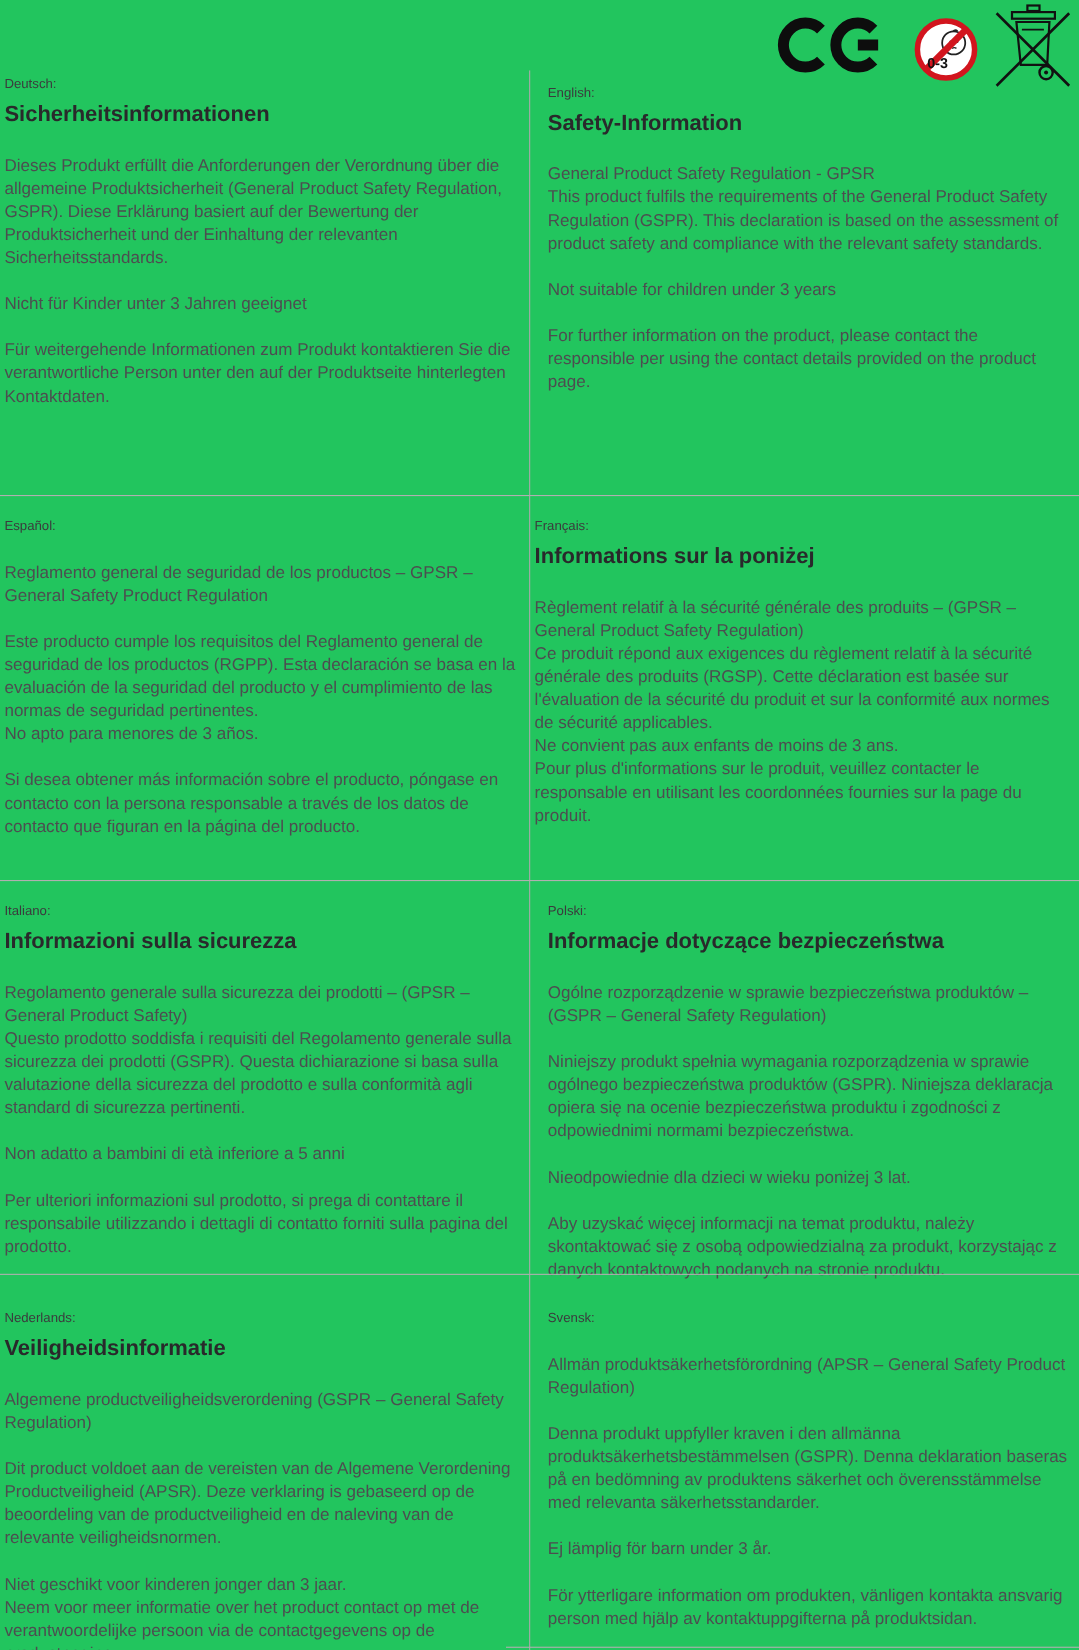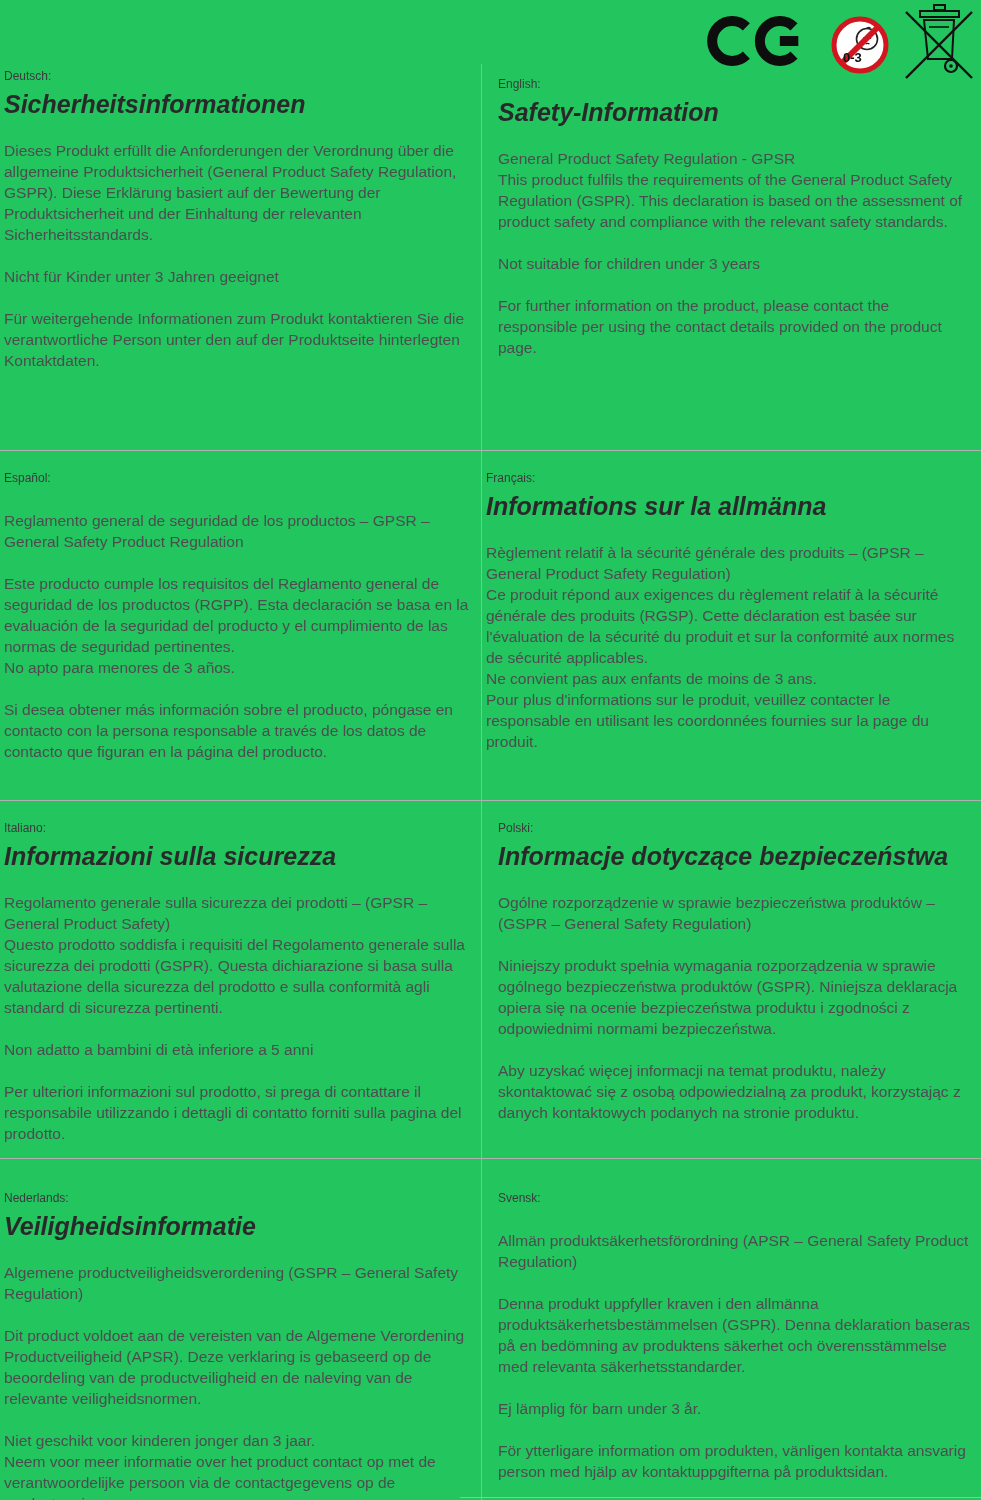"Sicherheitsinformationen" .sec-title { font-size: 25px -> 20px; font-style: italic -> none }
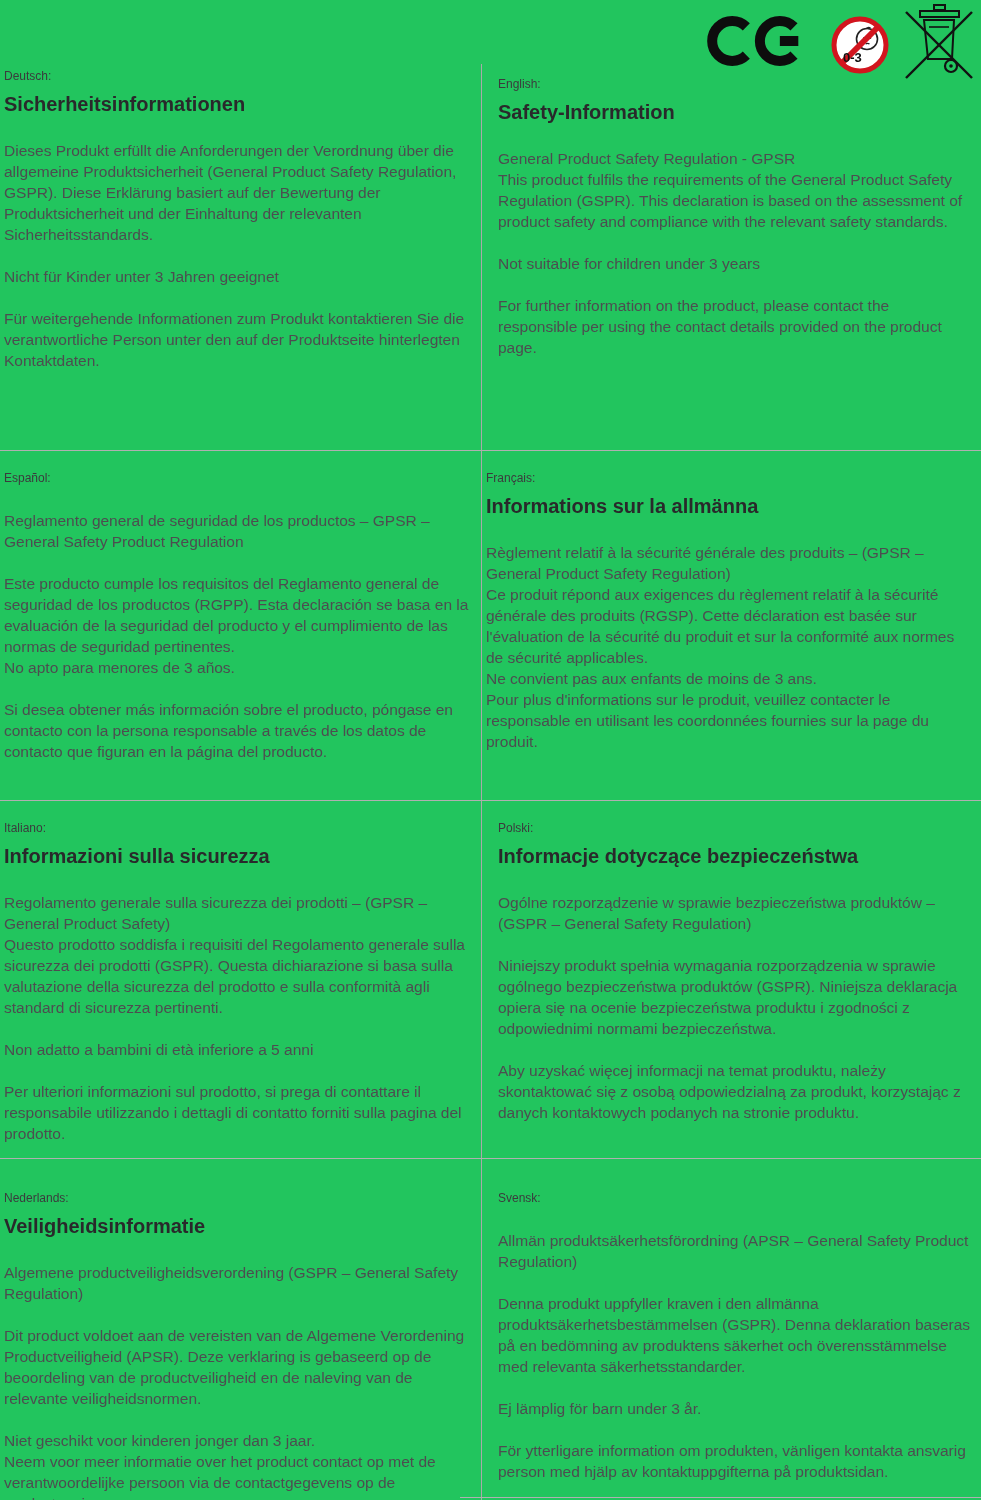"Informations sur la allmänna" h2.sec-title { text: allmänna -> poniżej }
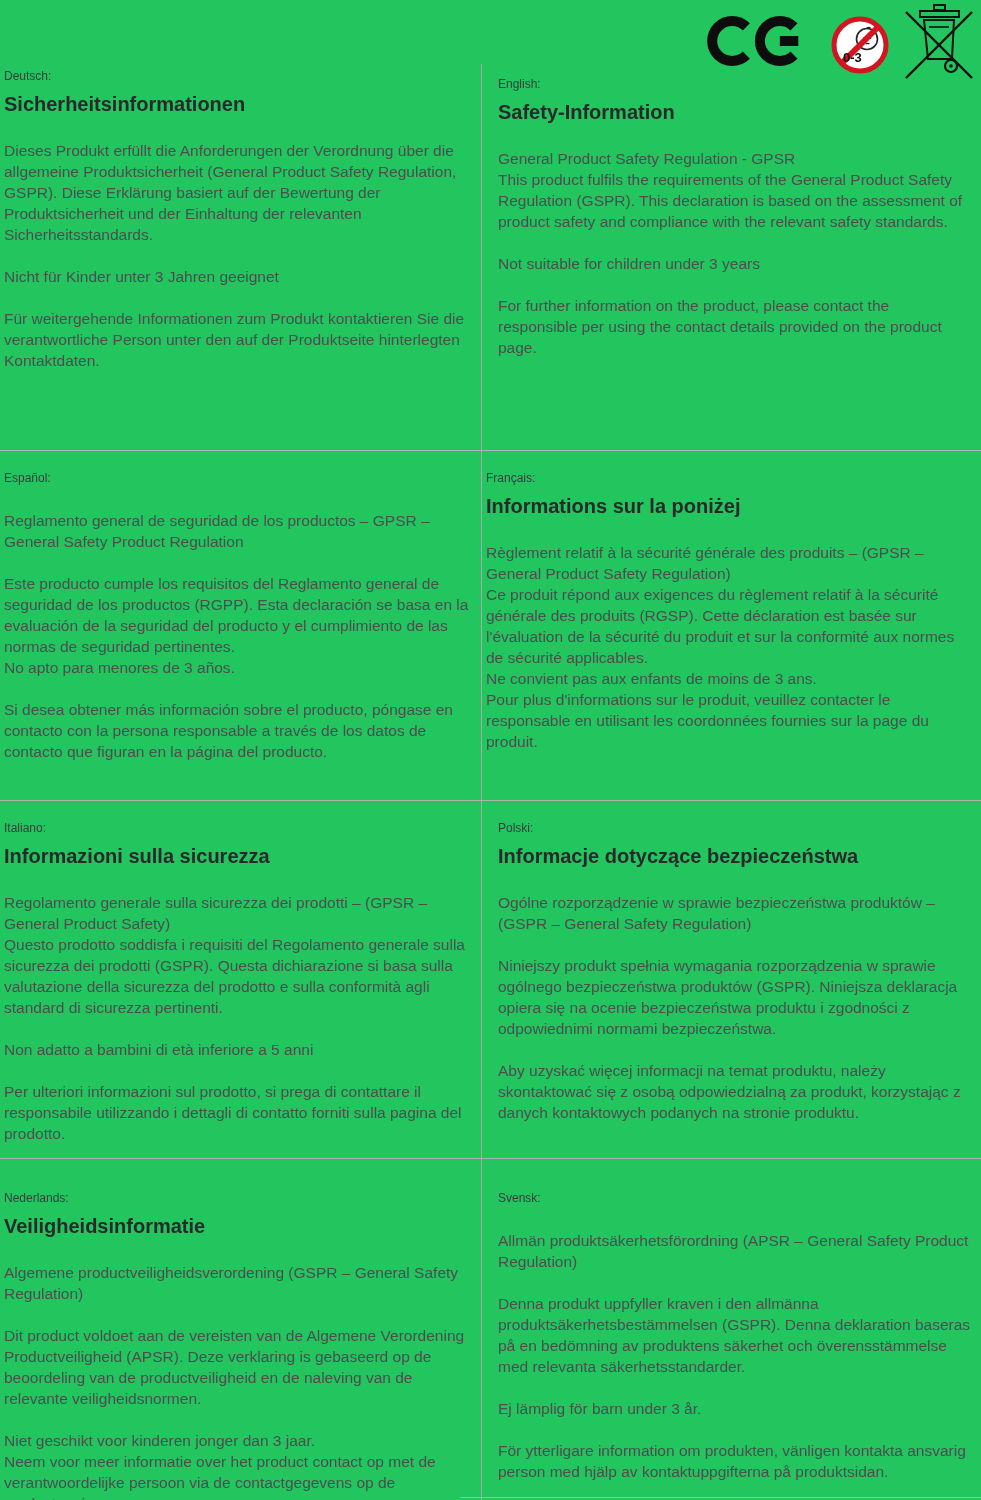"Nieodpowiednie dla dzieci w wieku" p.body-text { html: none -> <p>Nieodpowiednie dla dzieci w wieku poniżej 3 lat.</p> }
